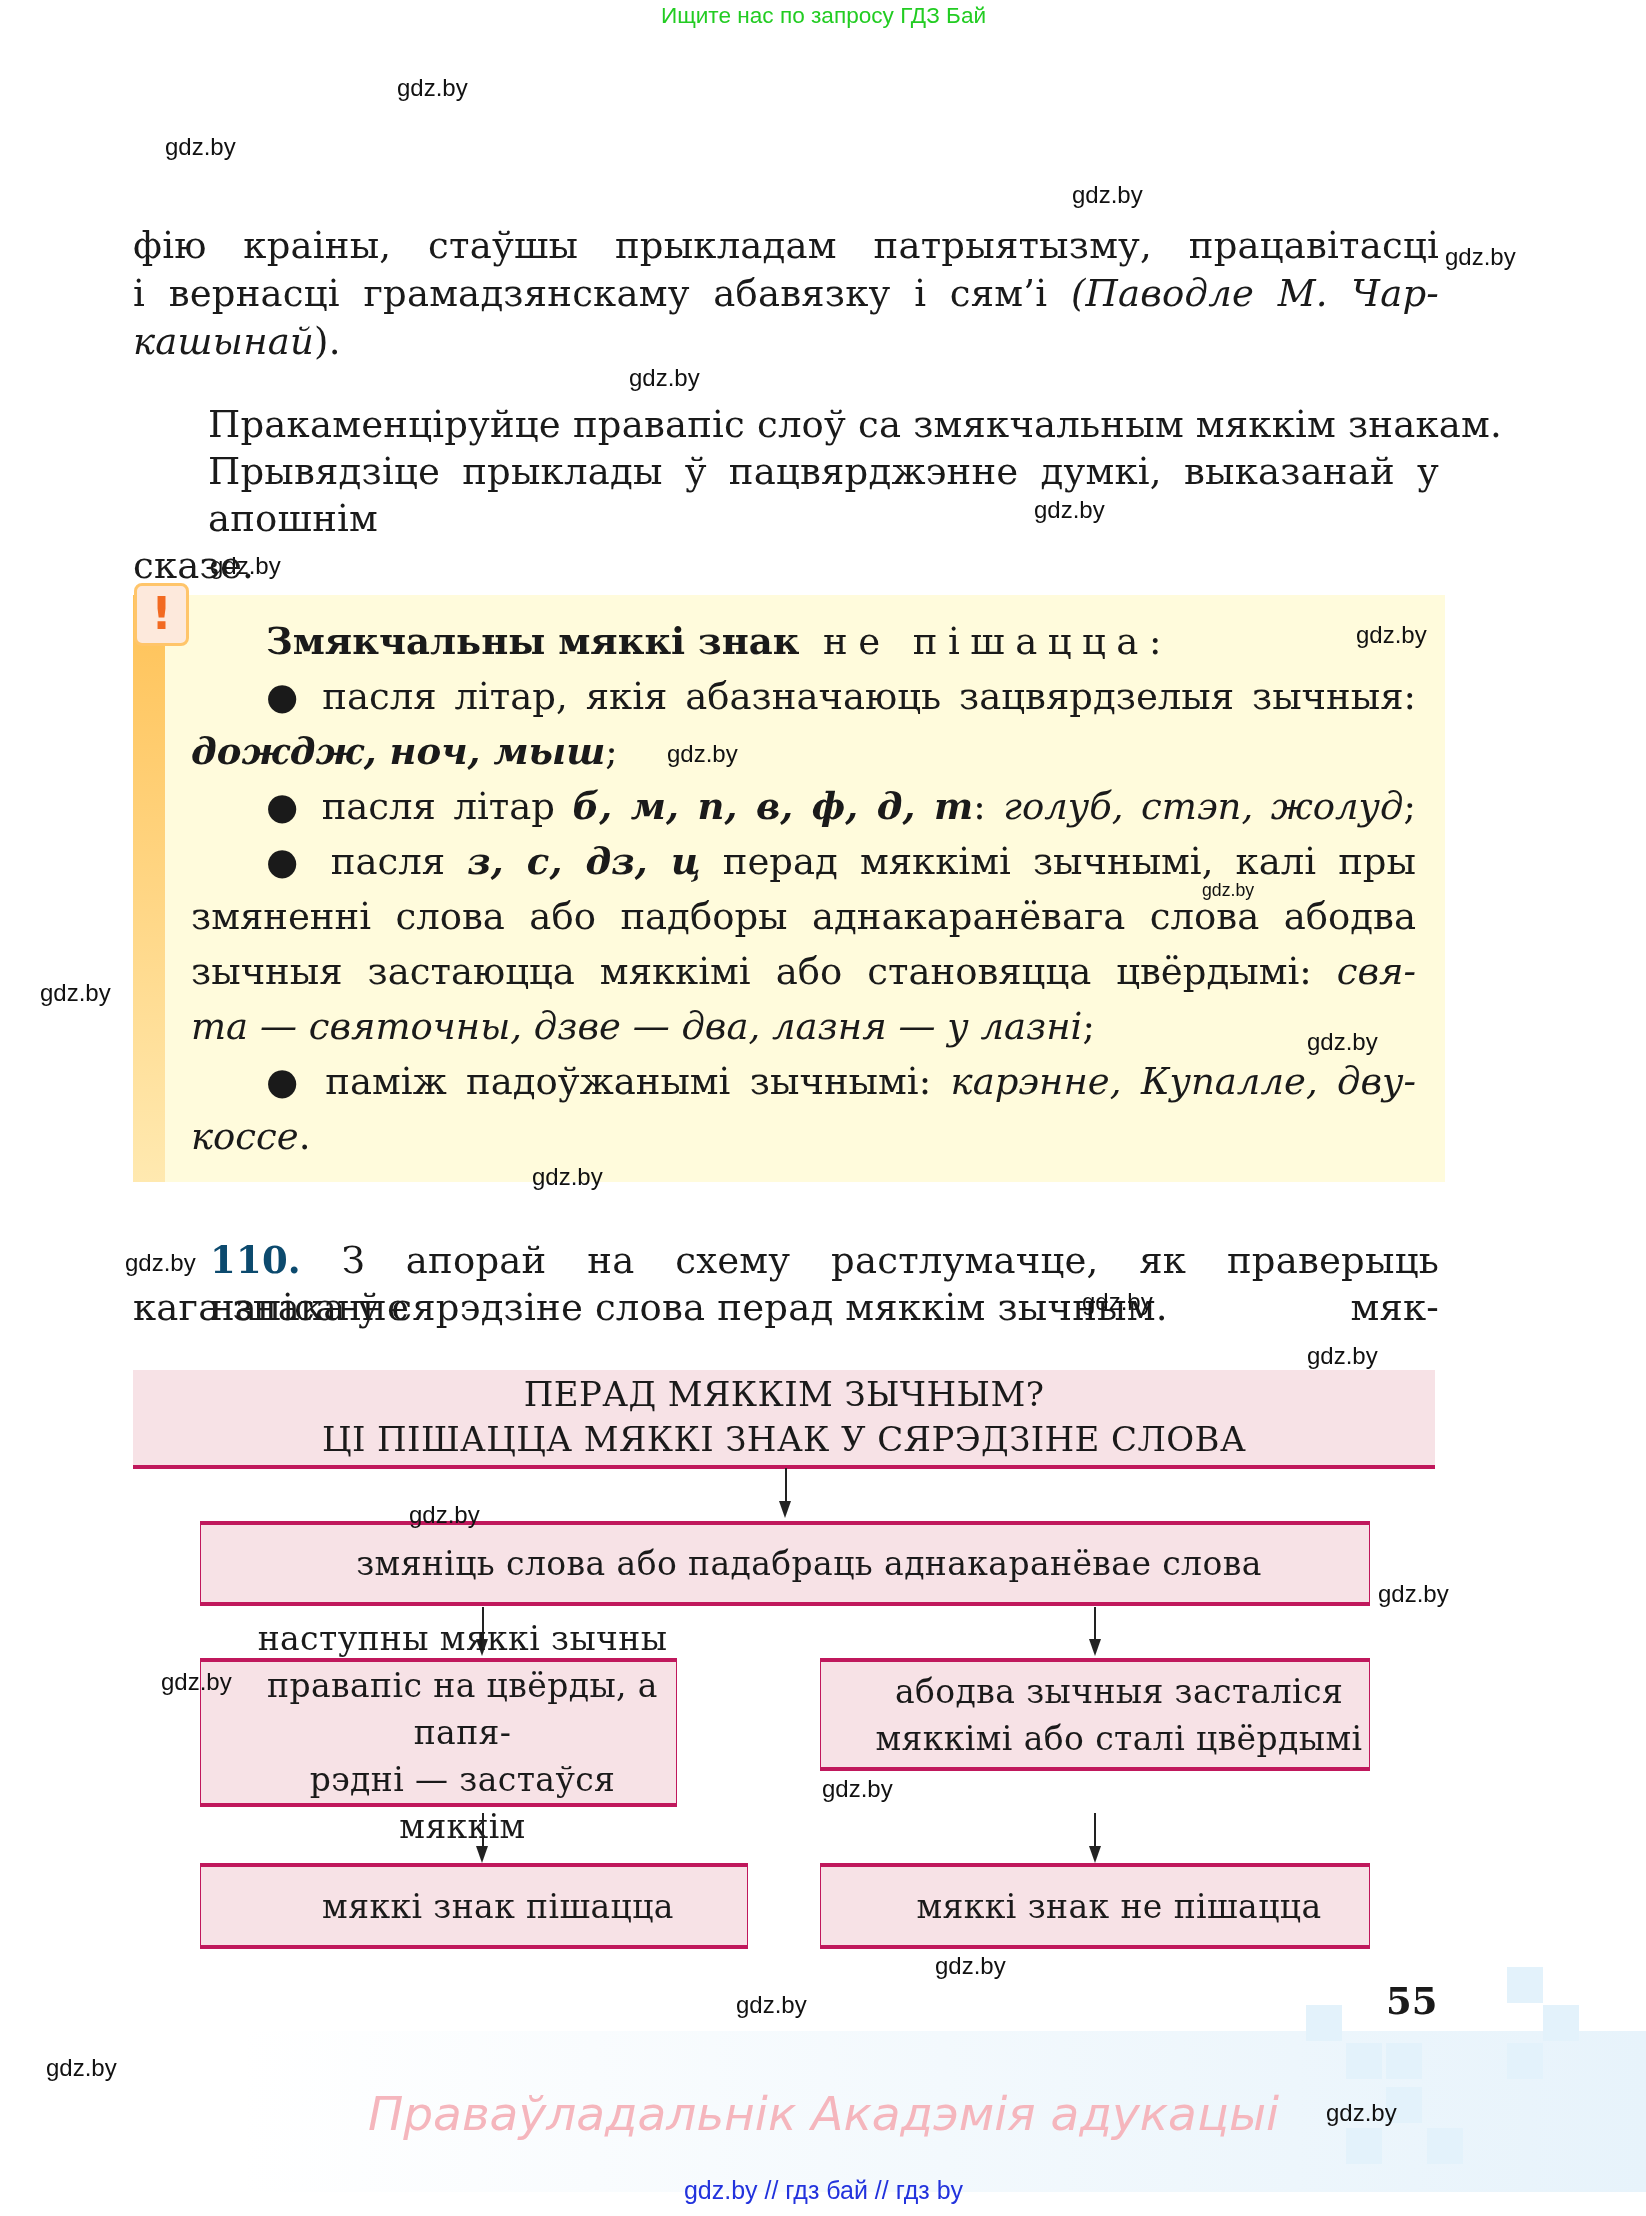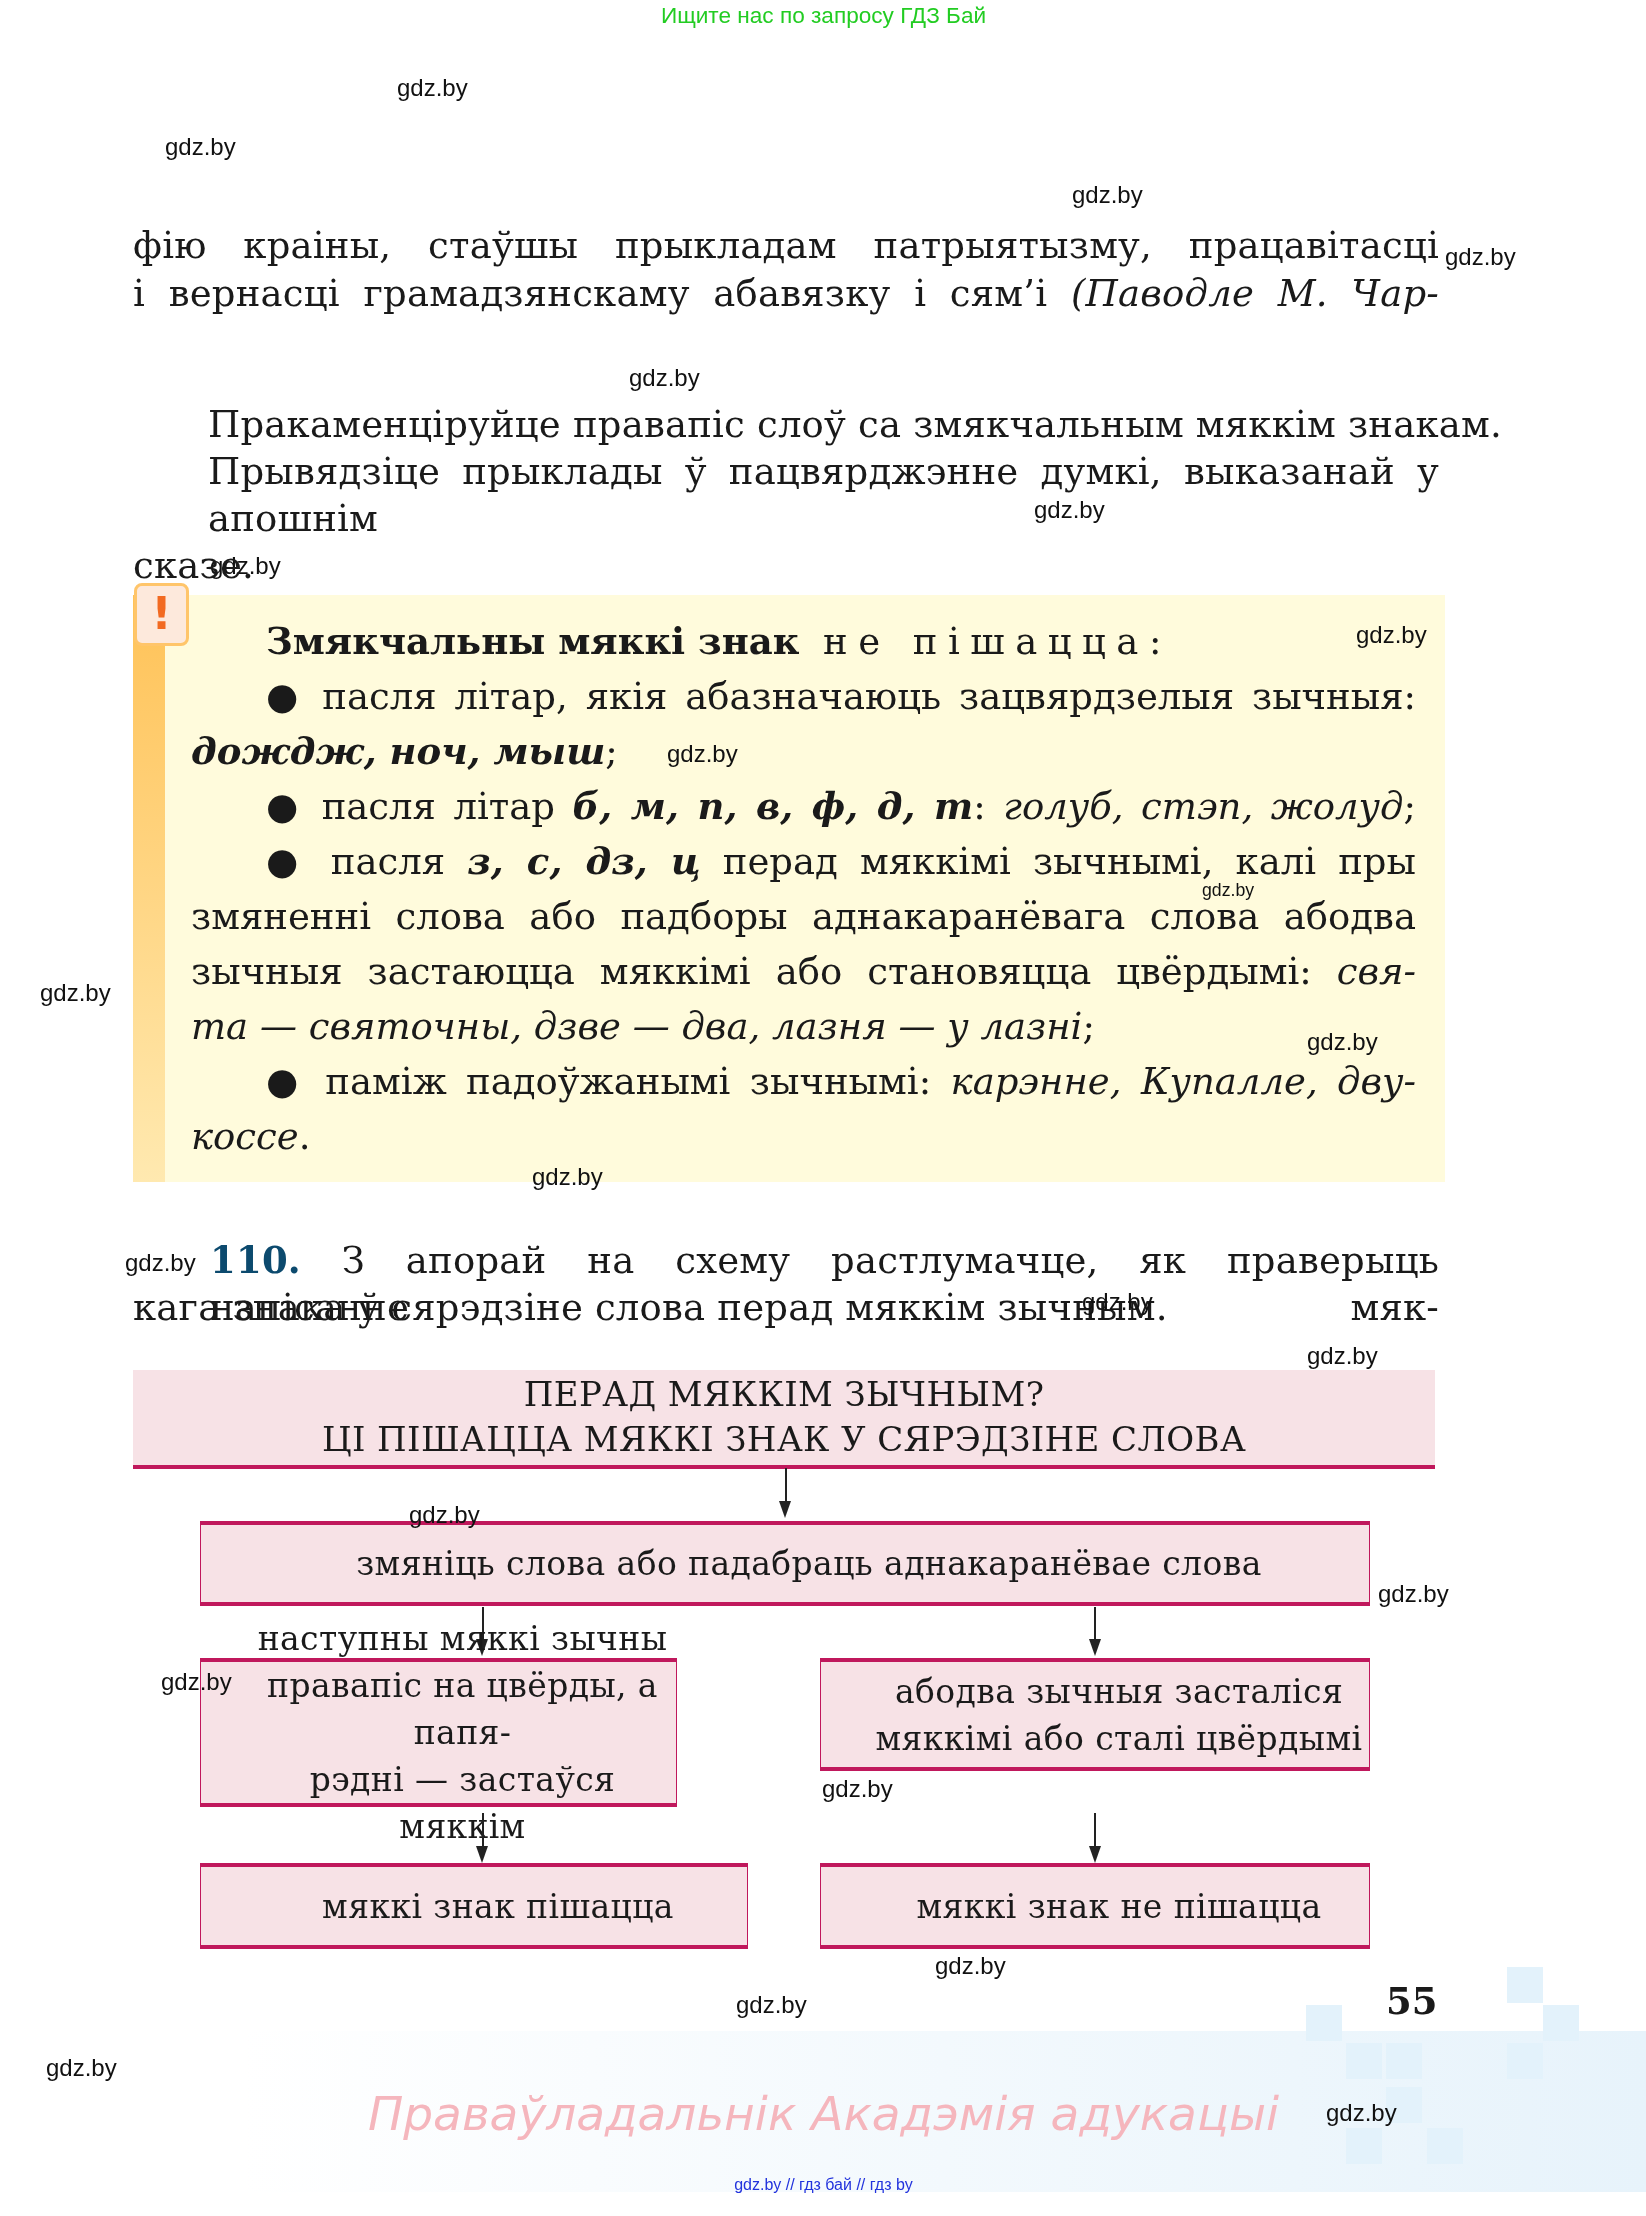"кашынай)." span.line { html: none -> <span><span>кашынай</span><span>).</span></span> }
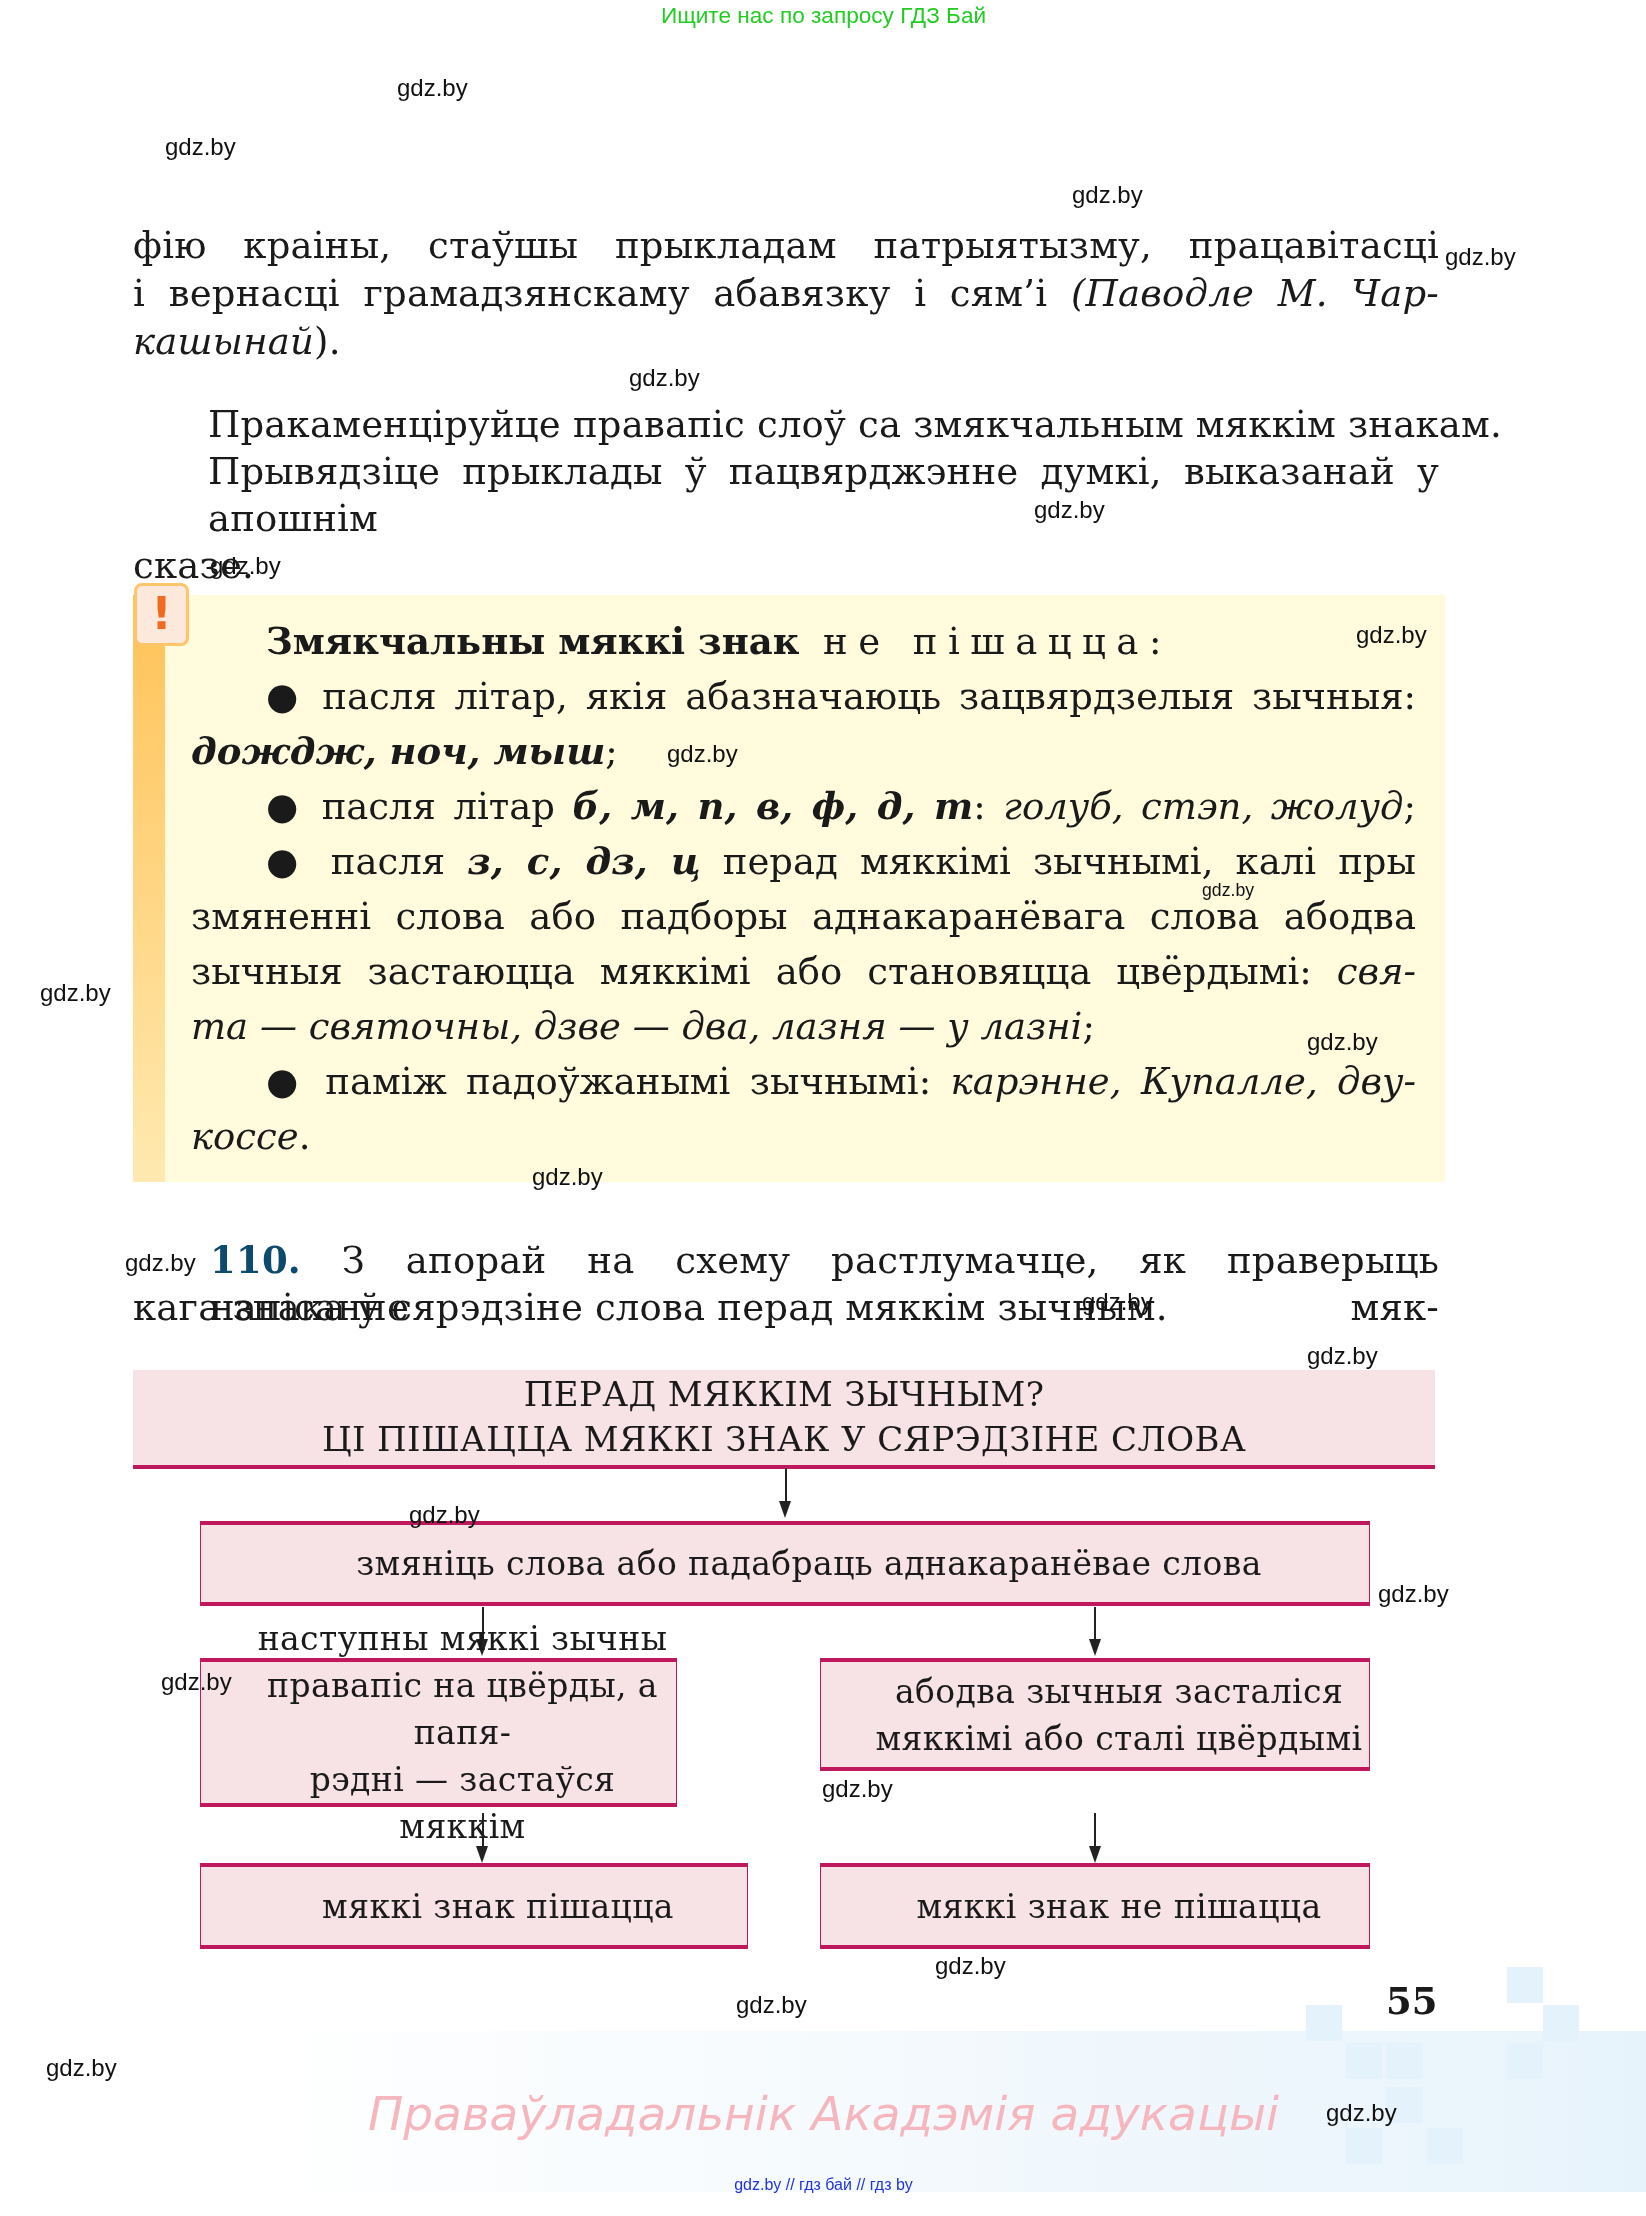"gdz.by // гдз бай //" .footer { font-size: 16px -> 25px }
